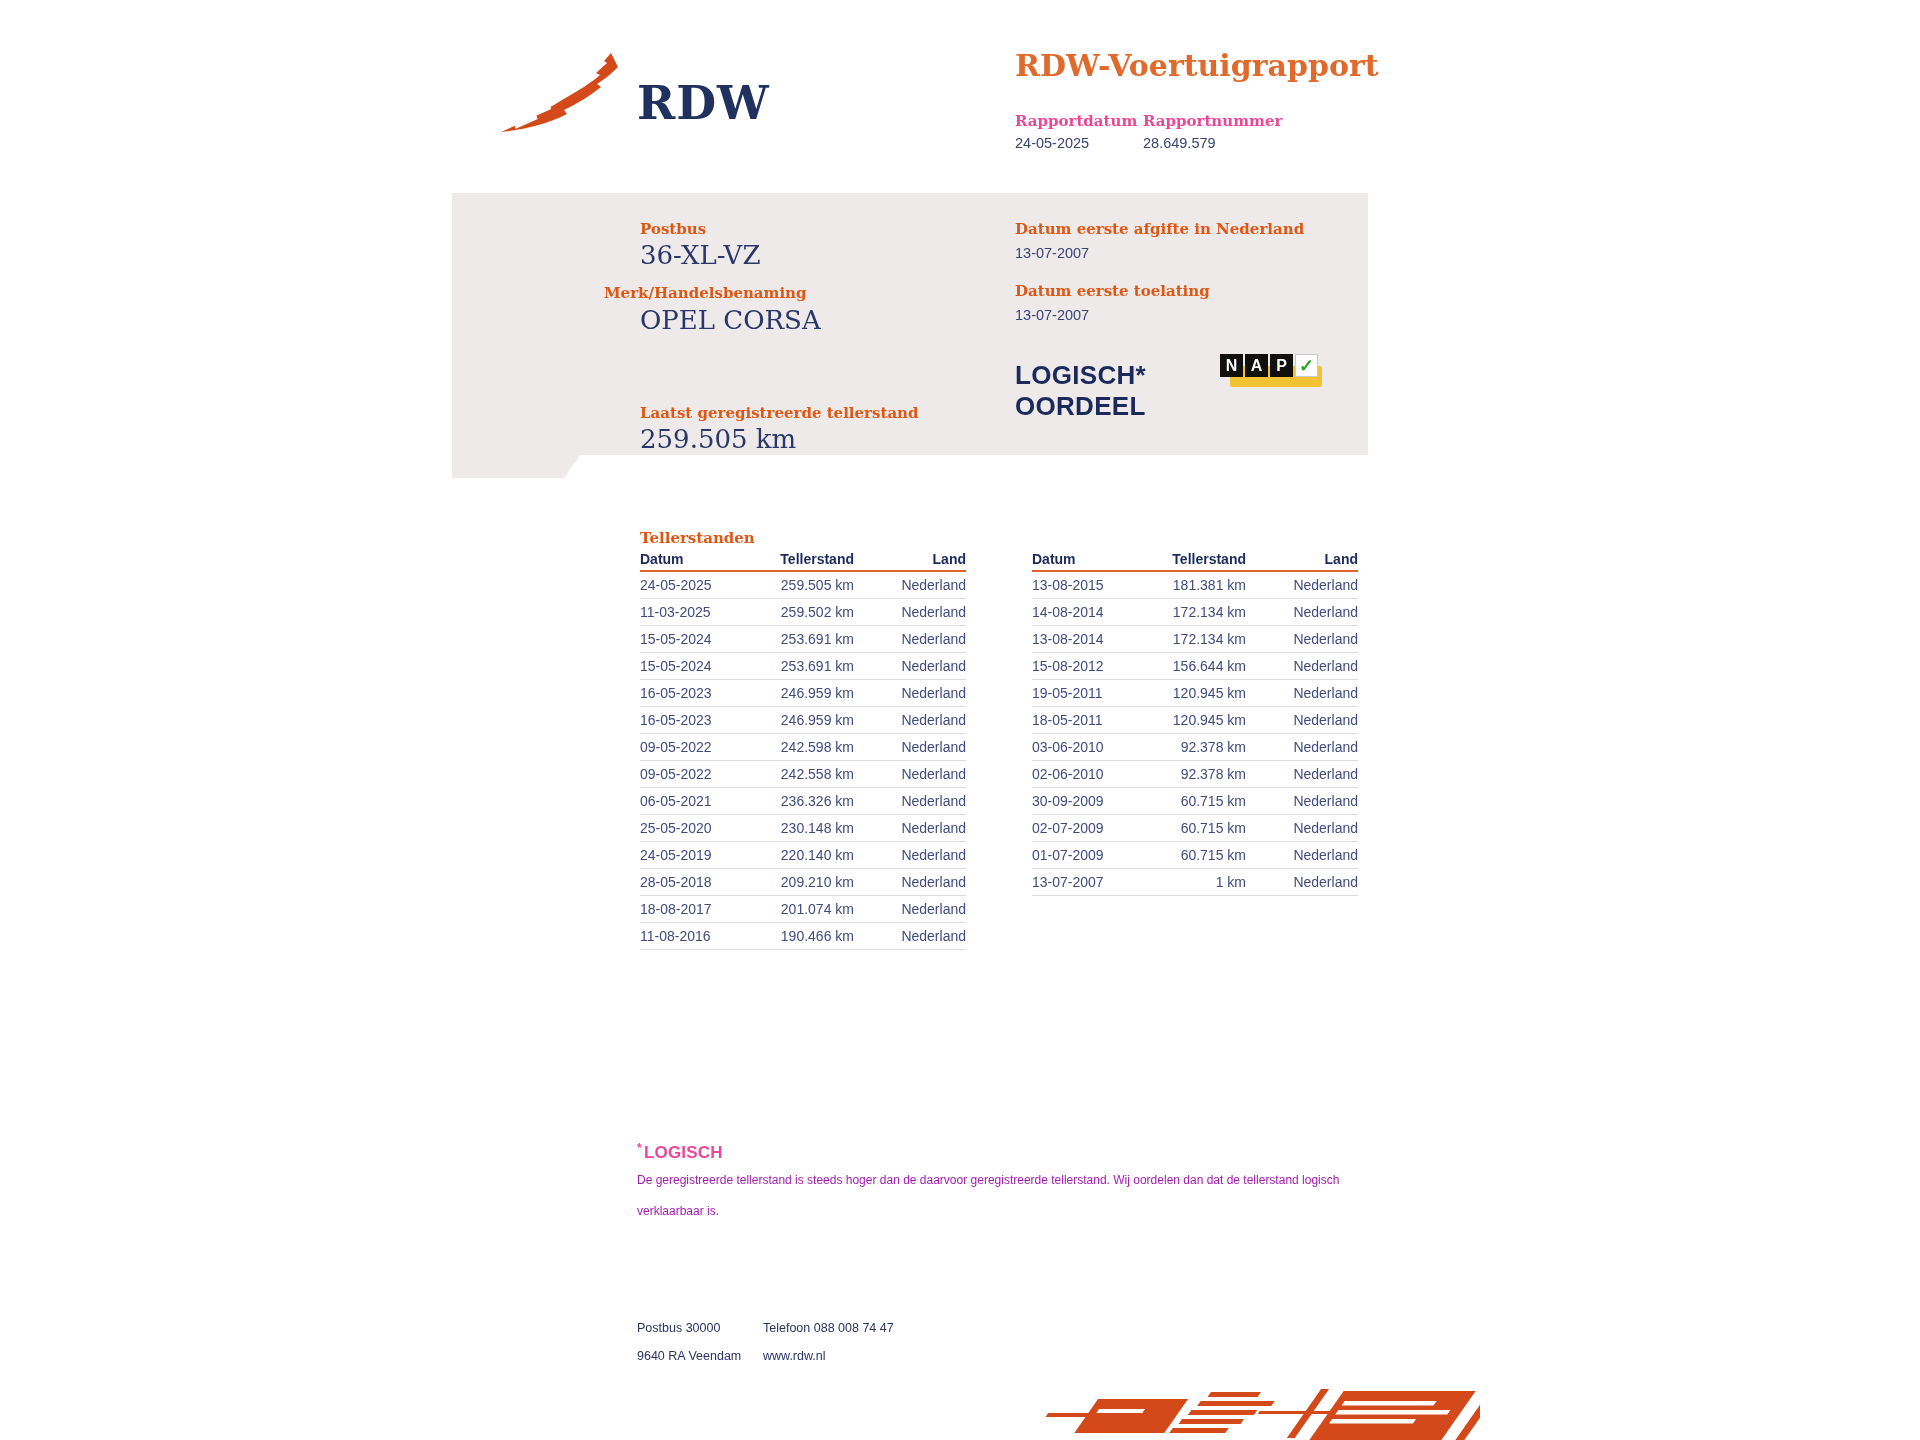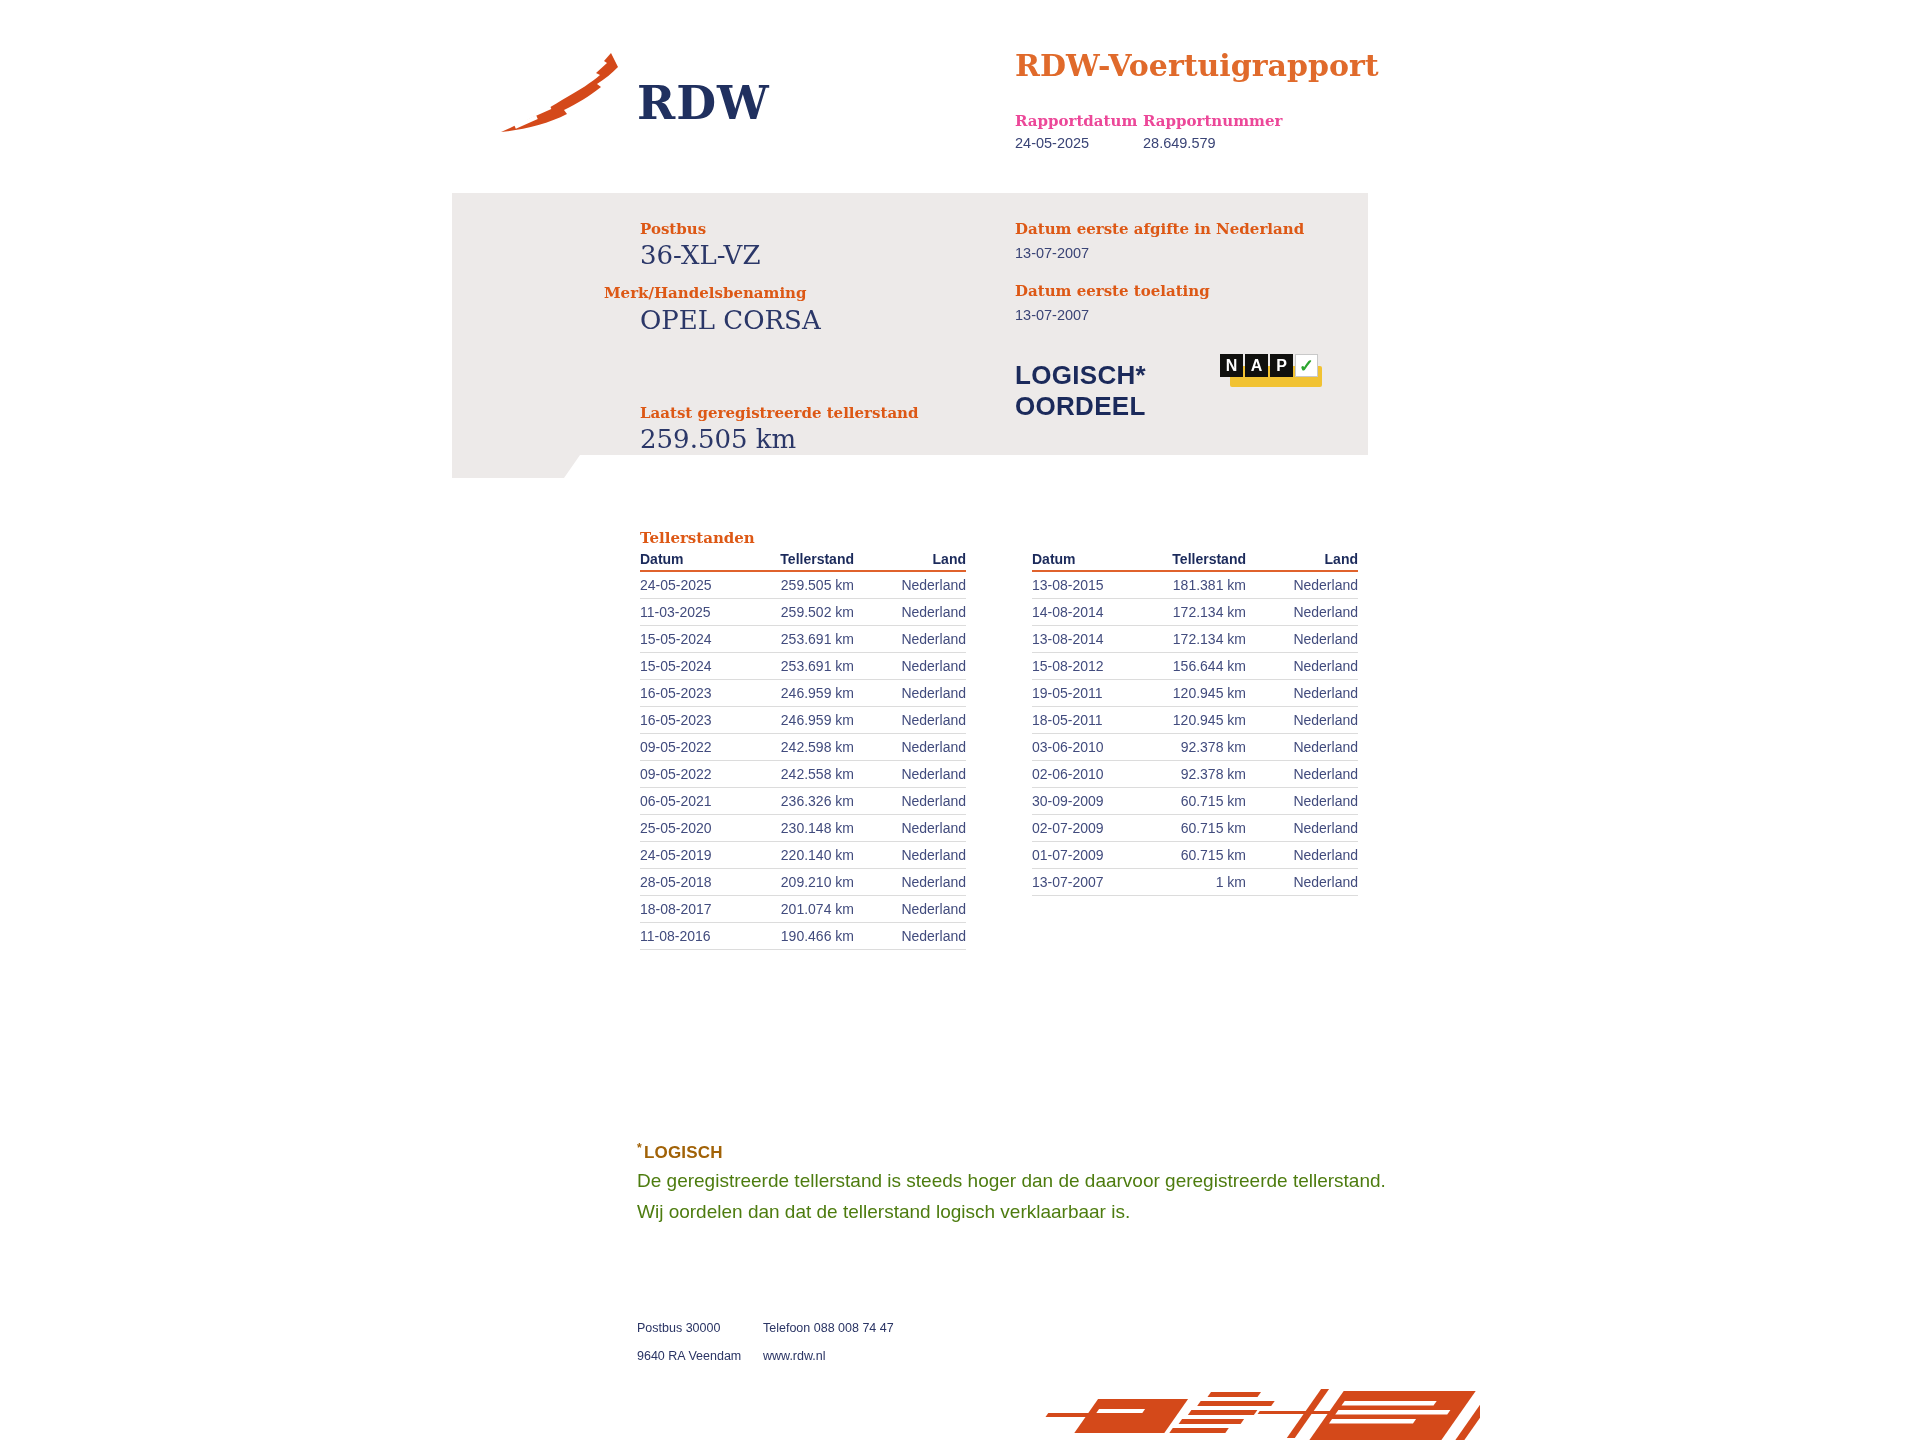"* LOGISCH" .footnote-head { color: #a16207 -> #ec4899 }
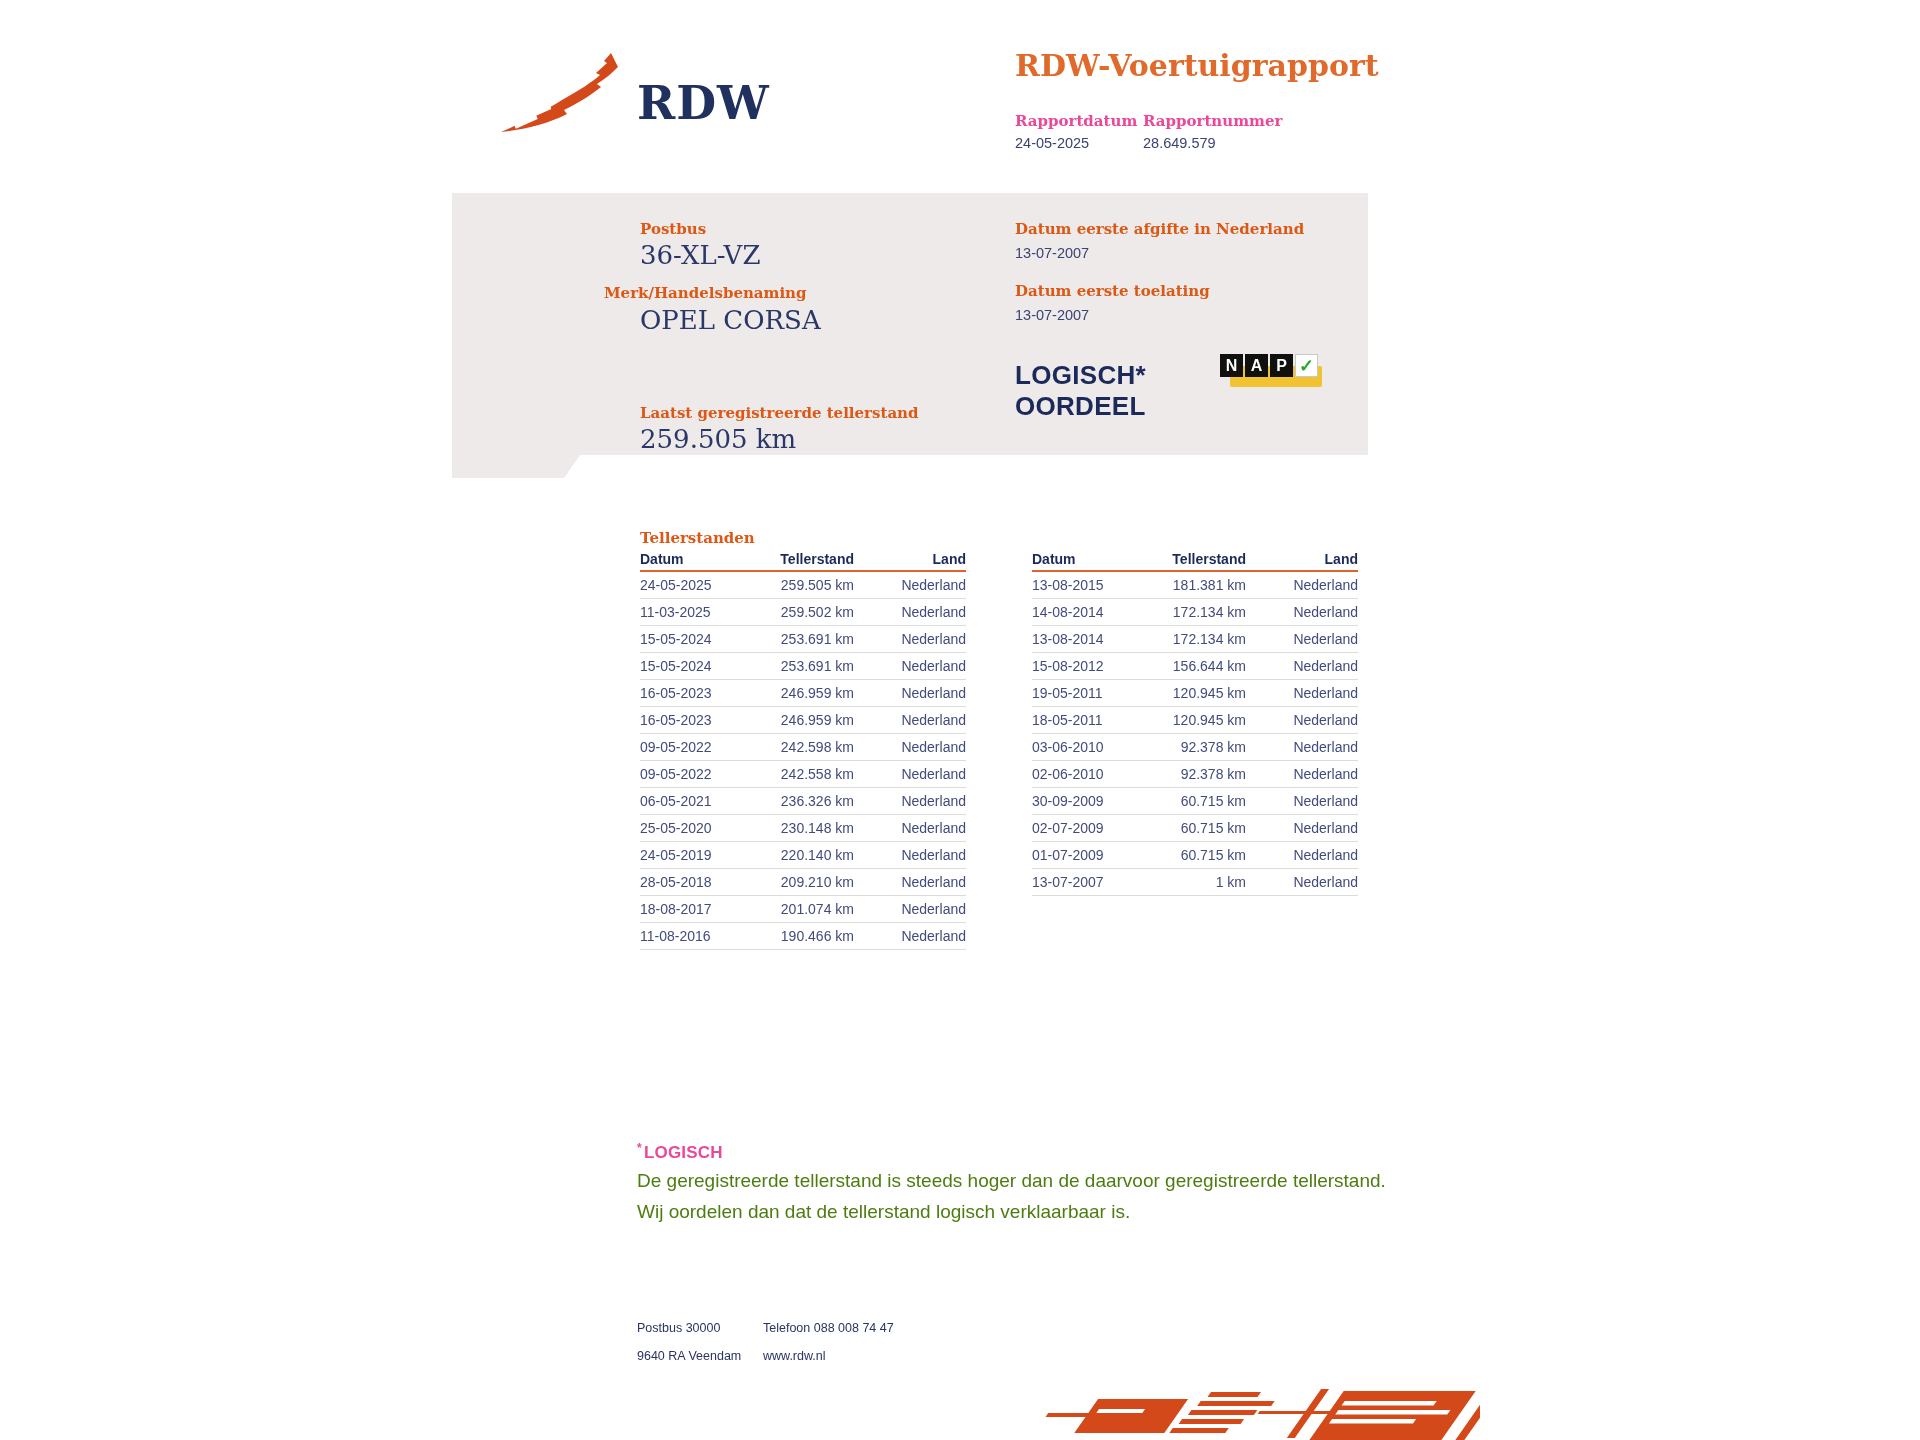"De geregistreerde tellerstand is steeds" .footnote-text { color: #4d7c0f -> #a21caf; font-size: 19px -> 12px }
